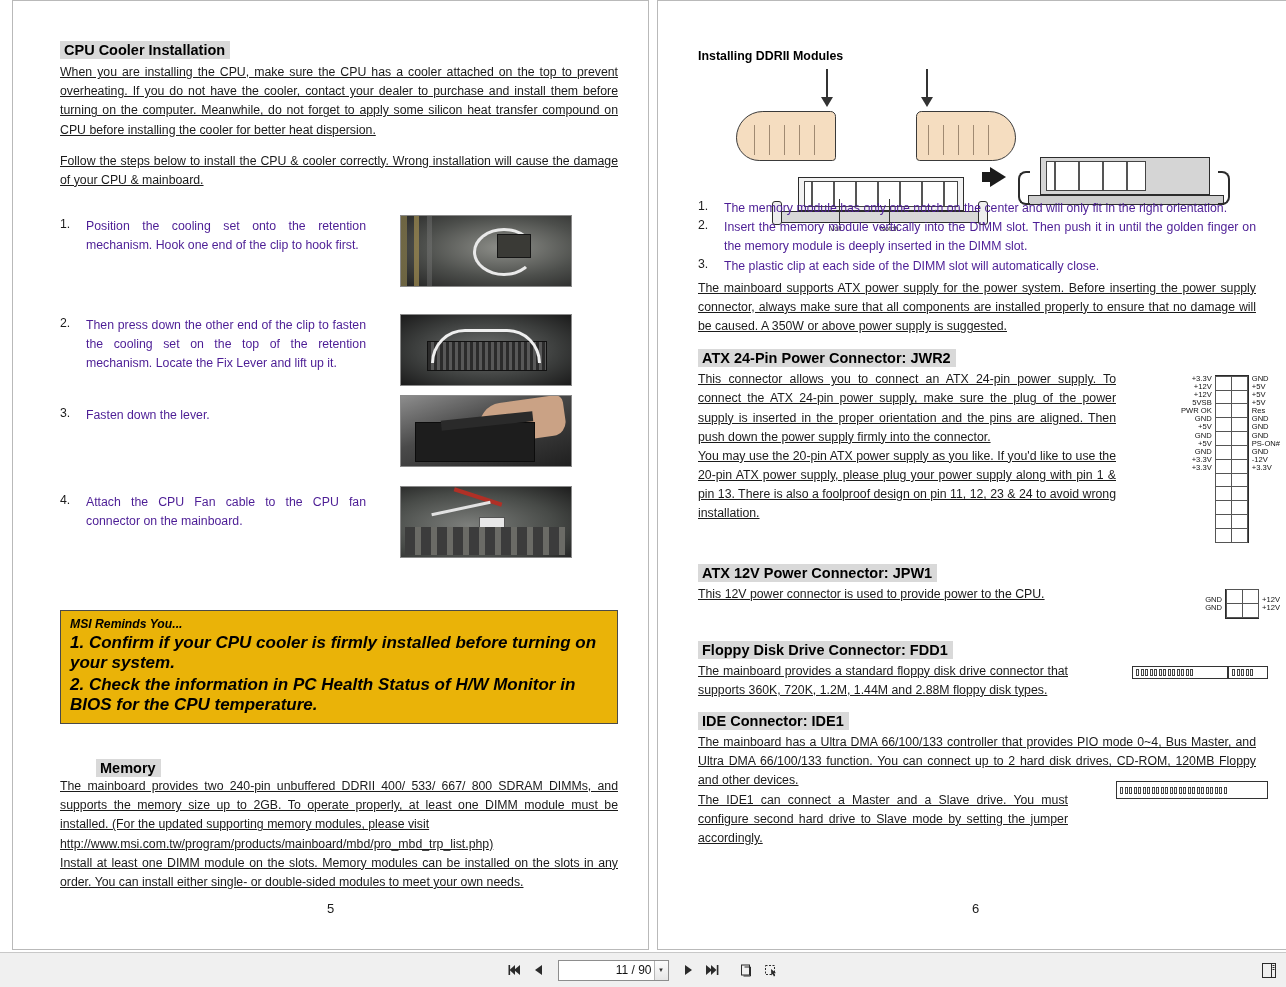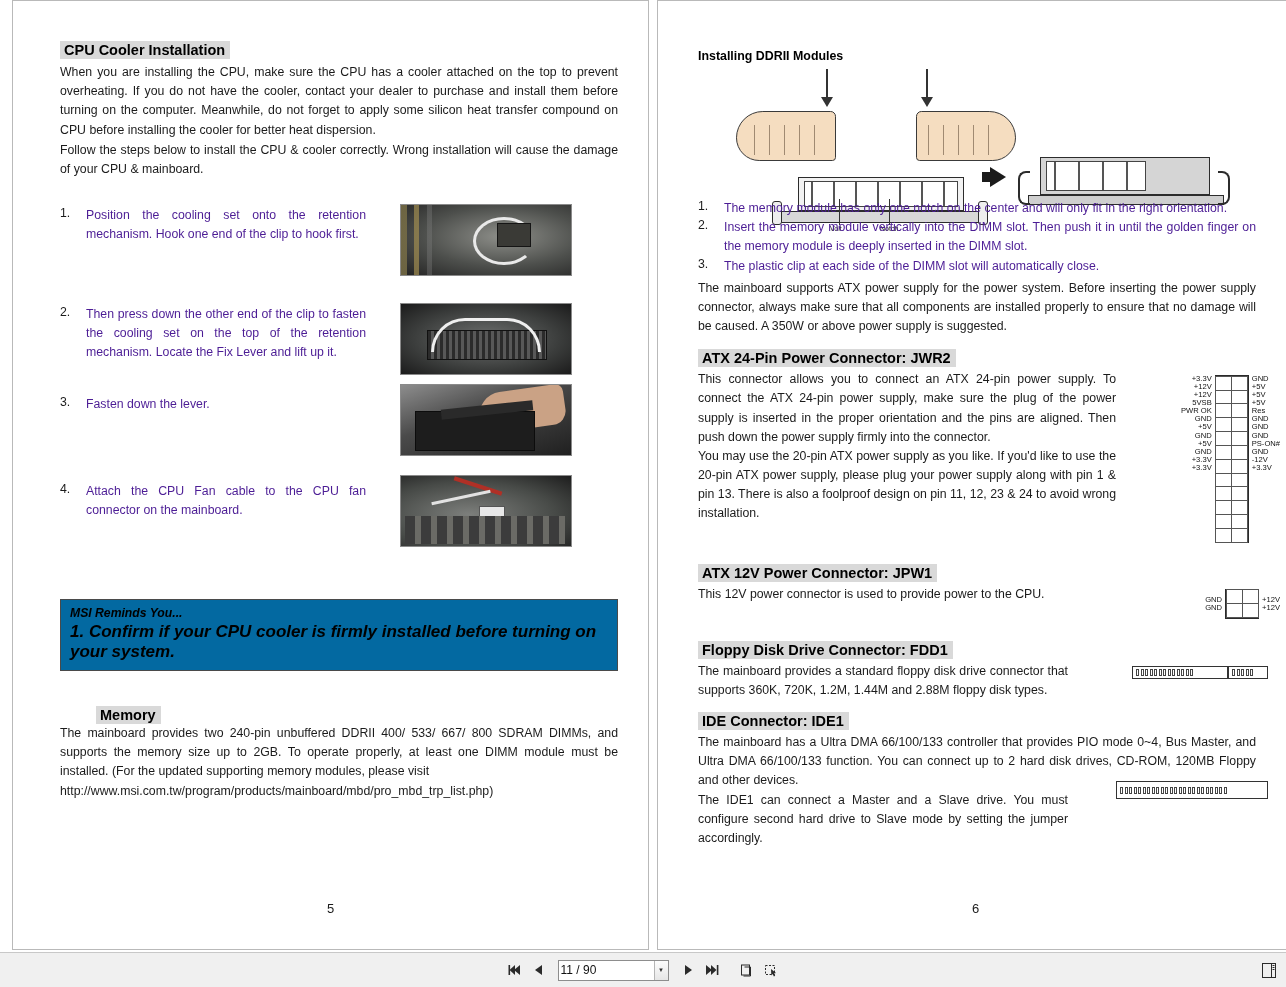"When you are installing the" .body-text { text-decoration: none -> underline }
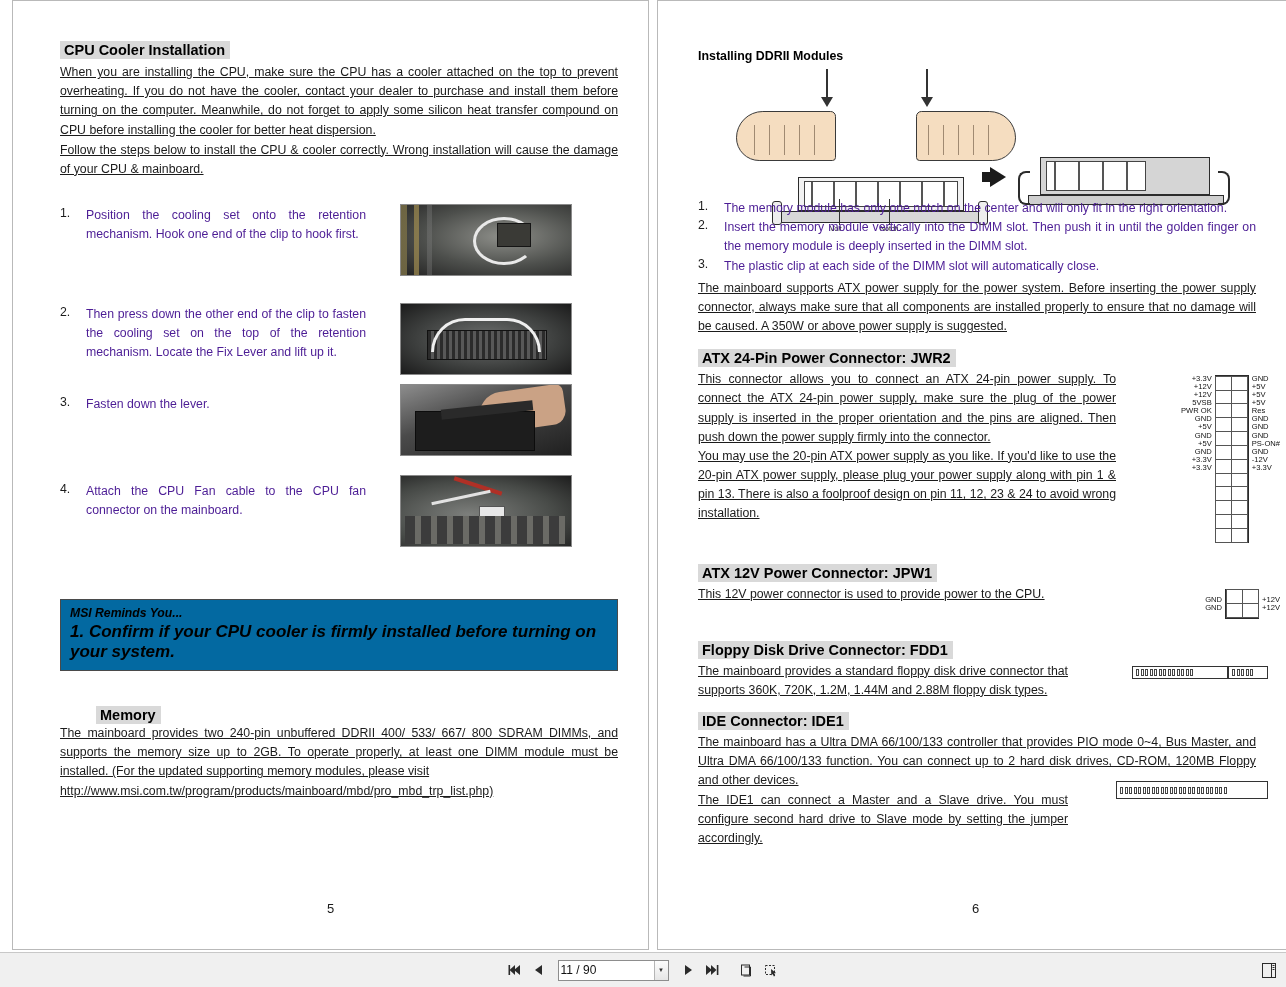"Follow the steps below to" div.body-text { margin-top: 1px -> 12px }
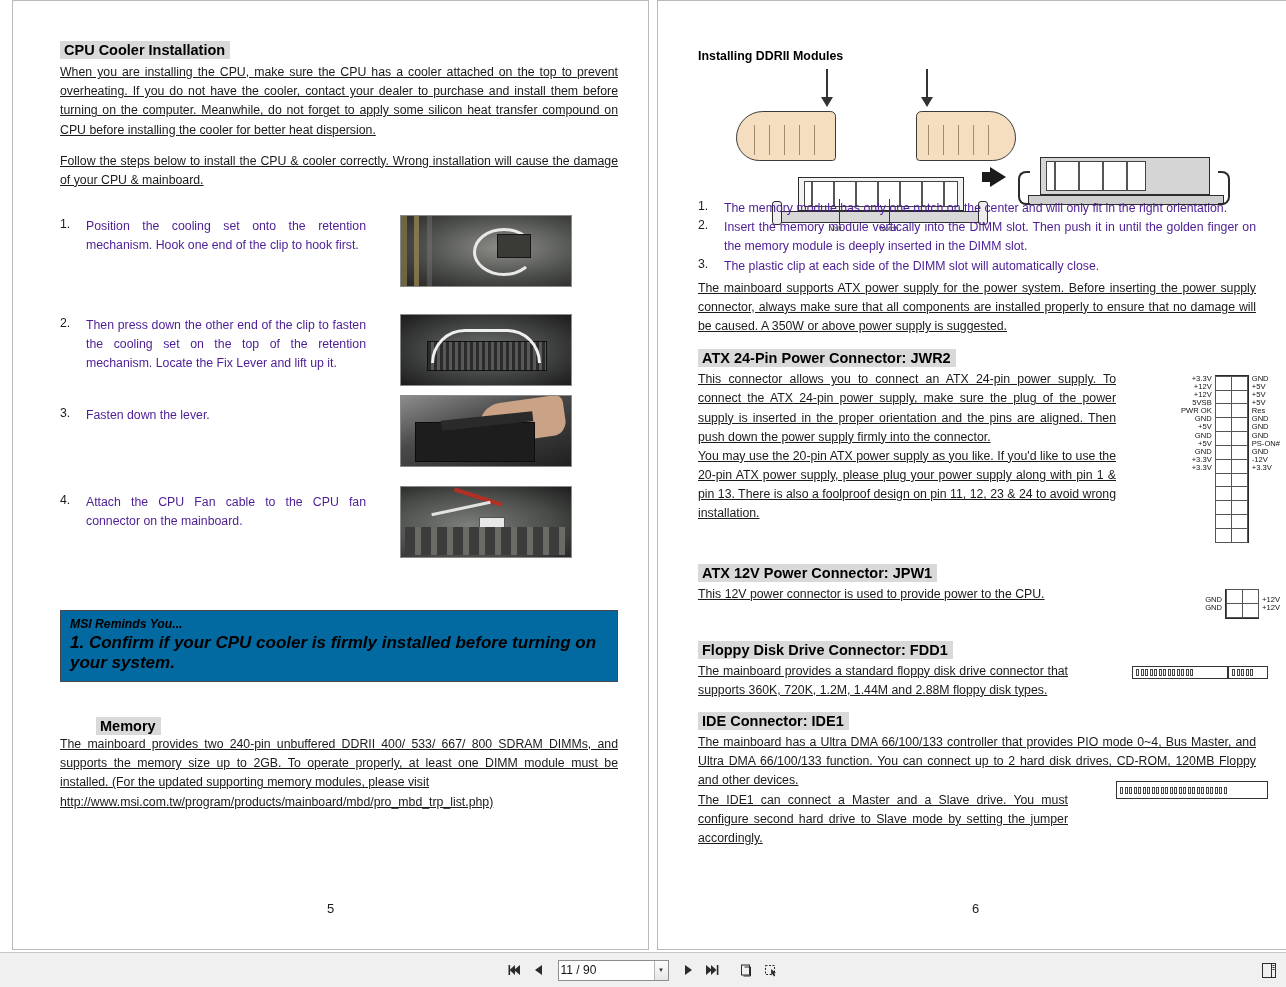"MSI Reminds You..." .reminds { background: #0369a1 -> #eab308 }
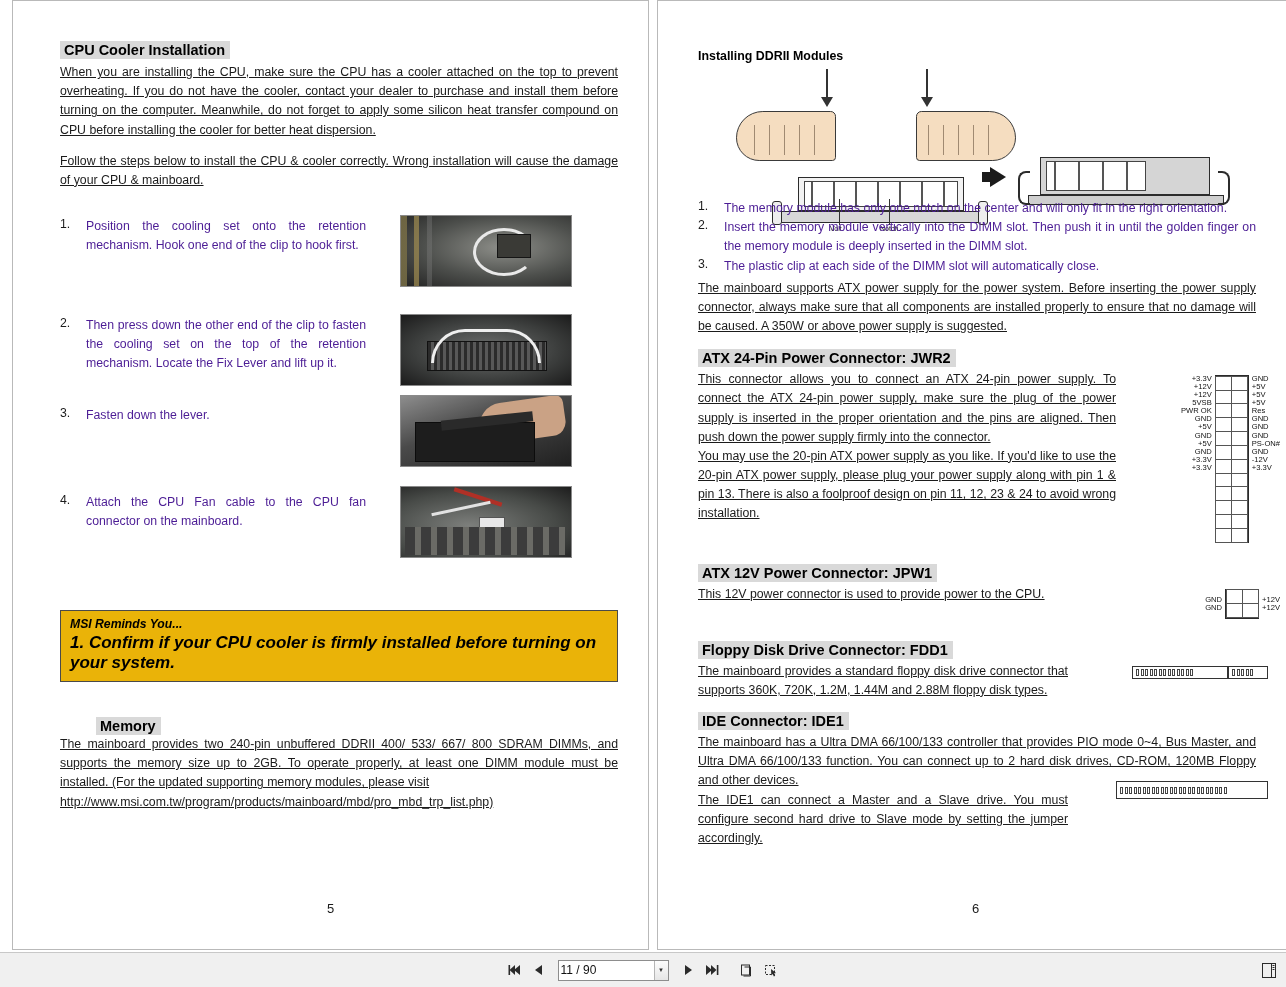"2. Check the information in" div.rl { html: none -> <div>2. Check the information in PC Health Status of H/W Monitor in BIOS for the CPU temperature.</div> }
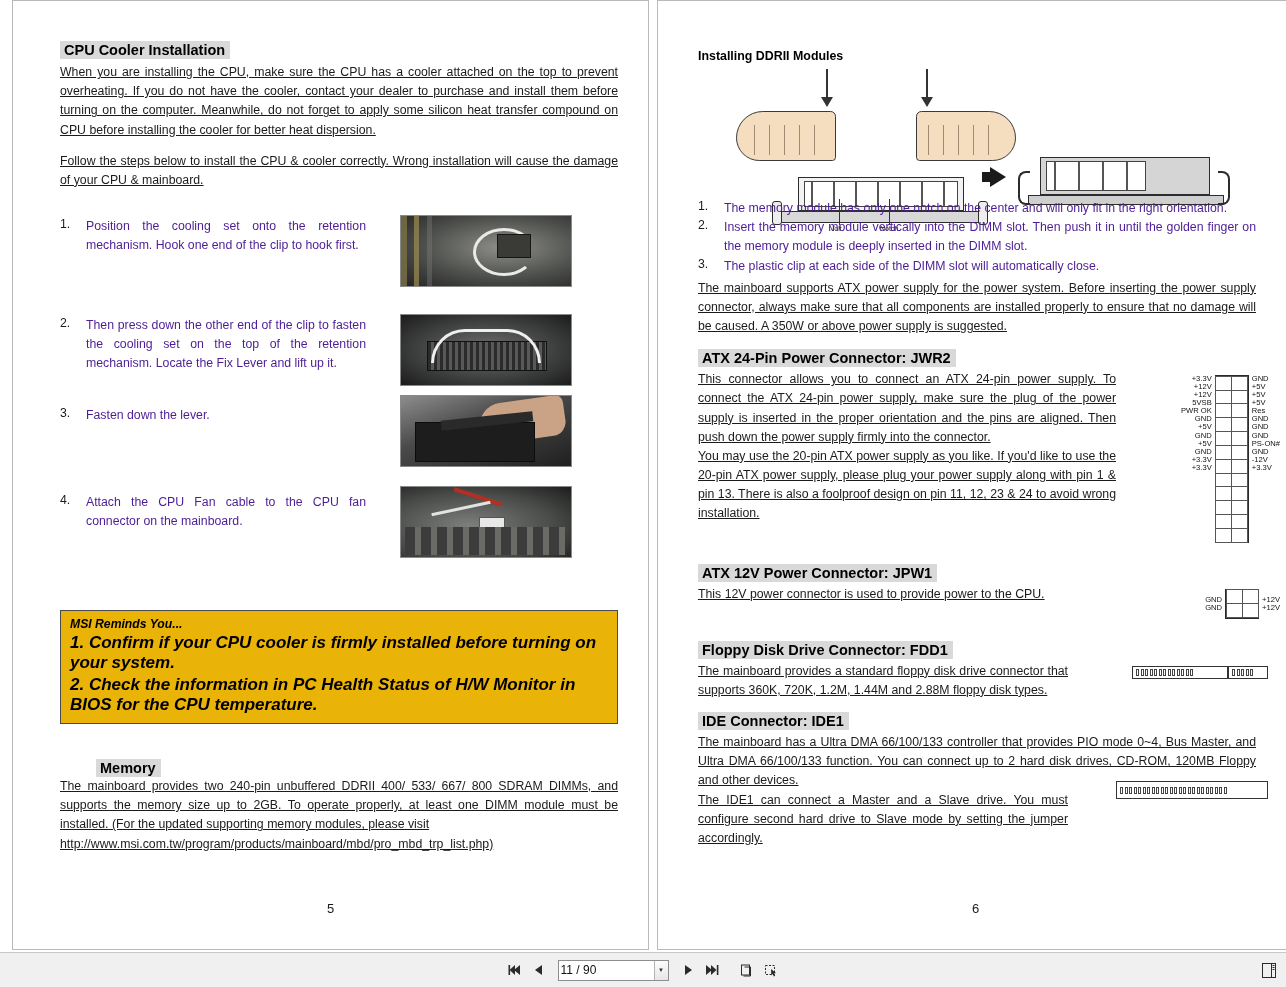"Install at least one DIMM" div.body-text { html: none -> <div>Install at least one DIMM module on the slots. Memory modules can be installed on the slots in any order. You can install either single- or double-sided modules to meet your own needs.</div> }
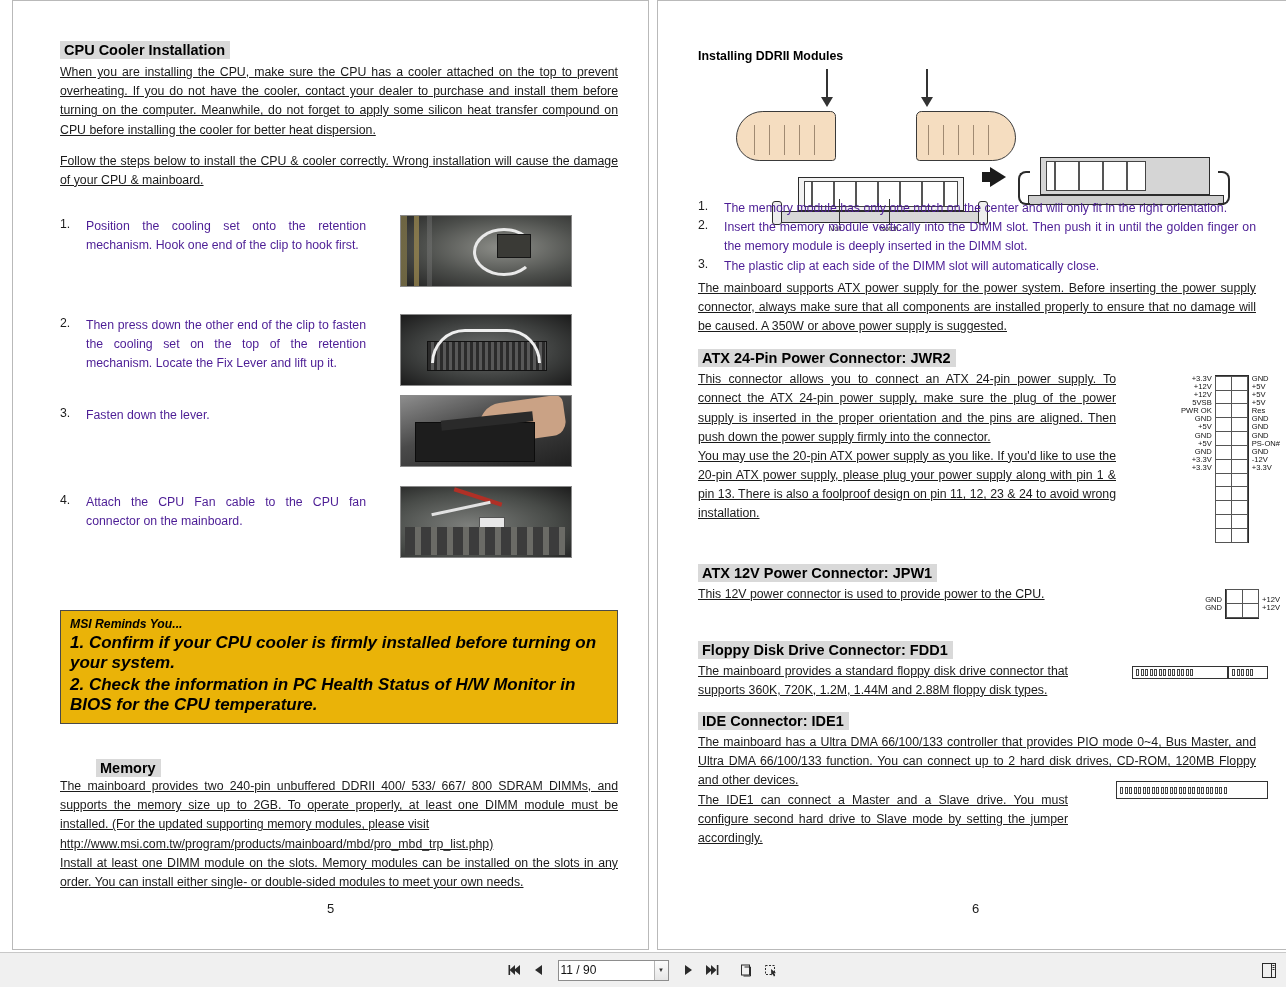"11 / 90" .page-box input { text-align: left -> right }
